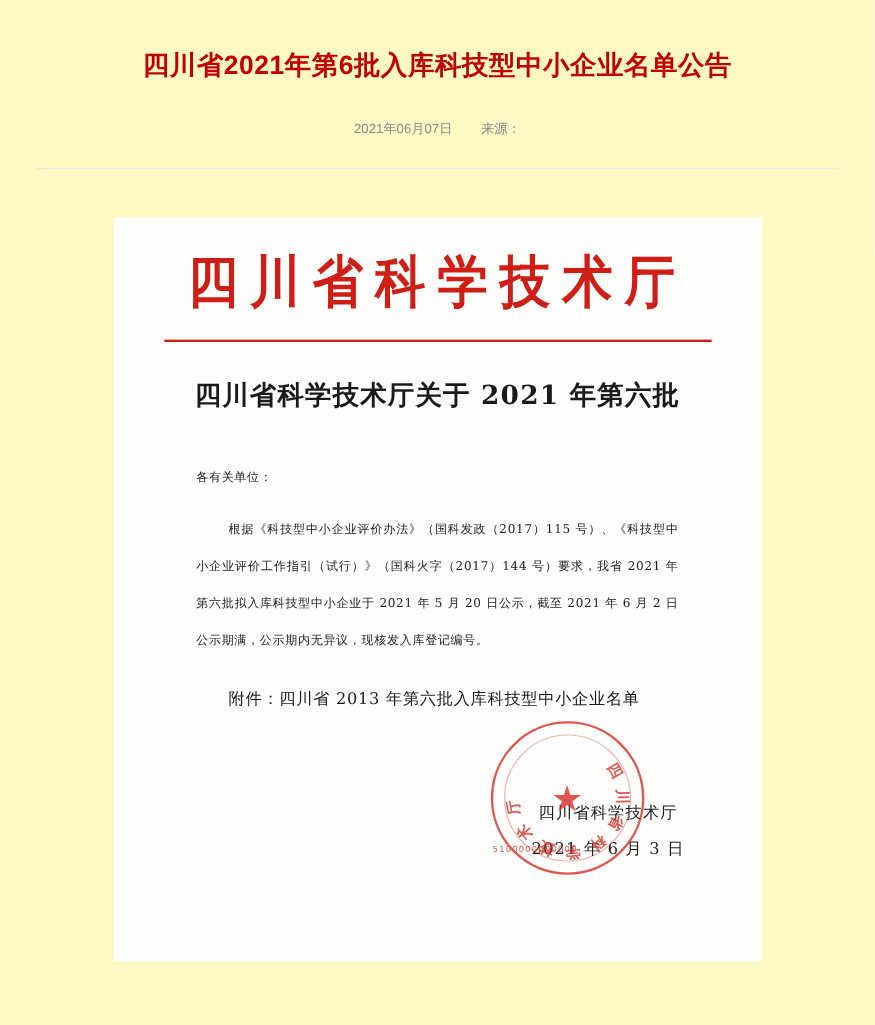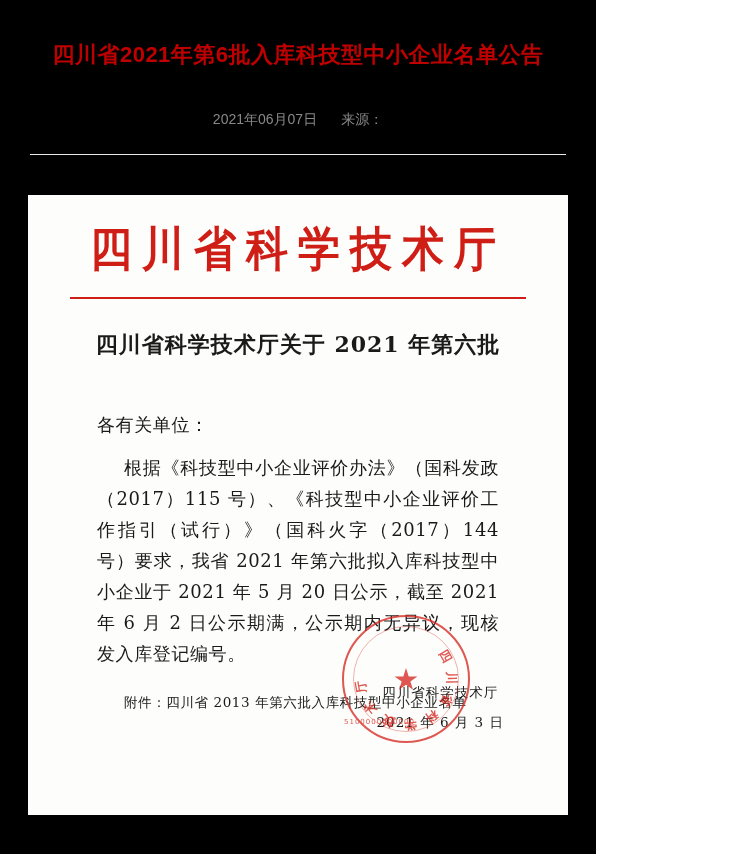"四川省2021年第6批入库科技型中小企业名单公告" .page { background: #000000 -> #fef9c3; width: 596px -> 729px }
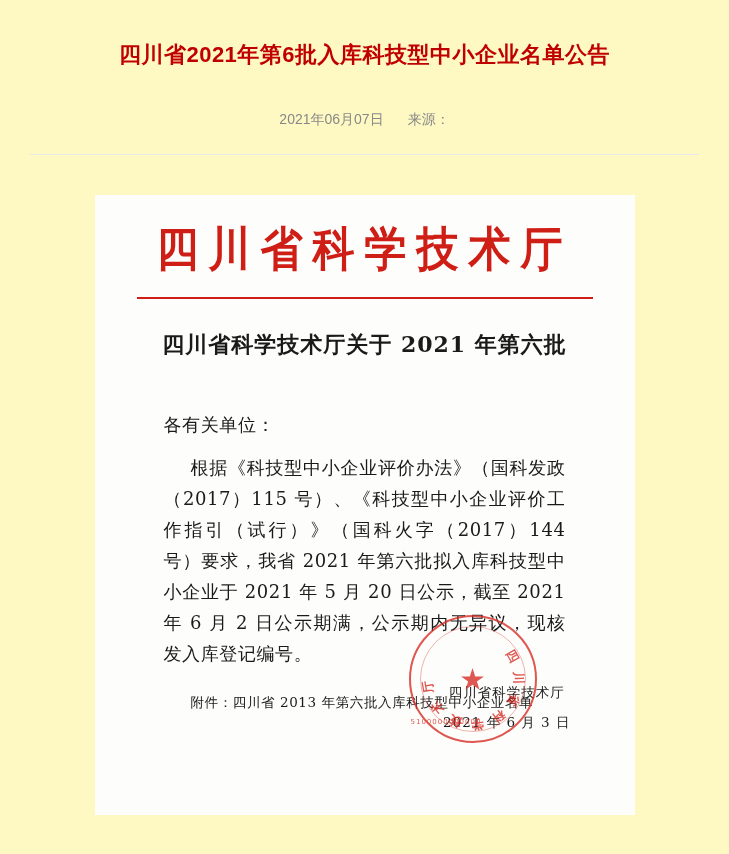"2021年06月07日" .meta-row { font-size: 14px -> 11px; margin-top: 39px -> 28px }
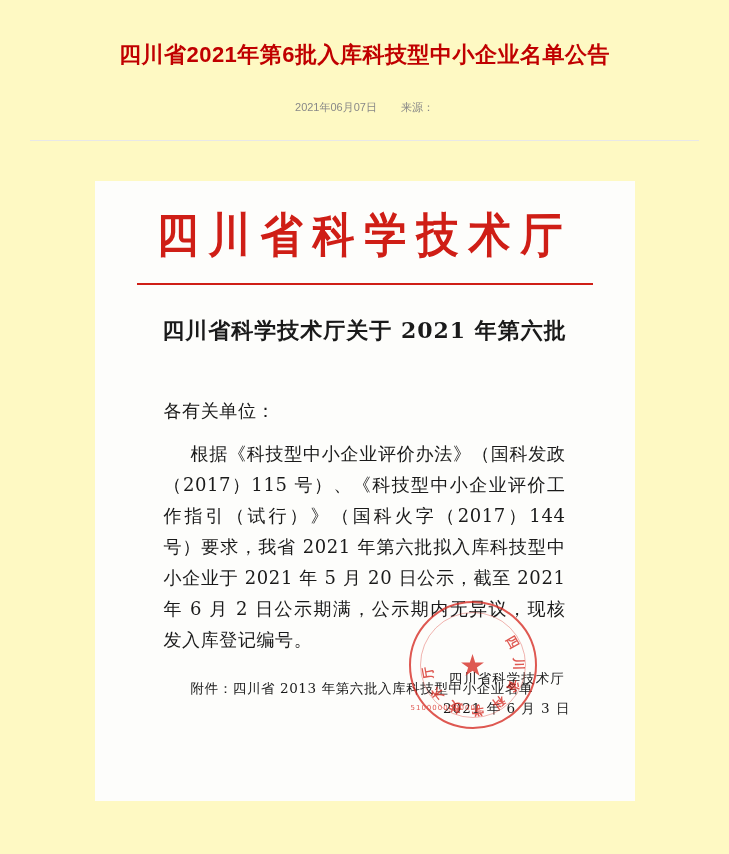"各有关单位：" .doc-body { font-size: 18px -> 10px; margin: 50px auto 0 auto -> 38px auto 0 auto }
